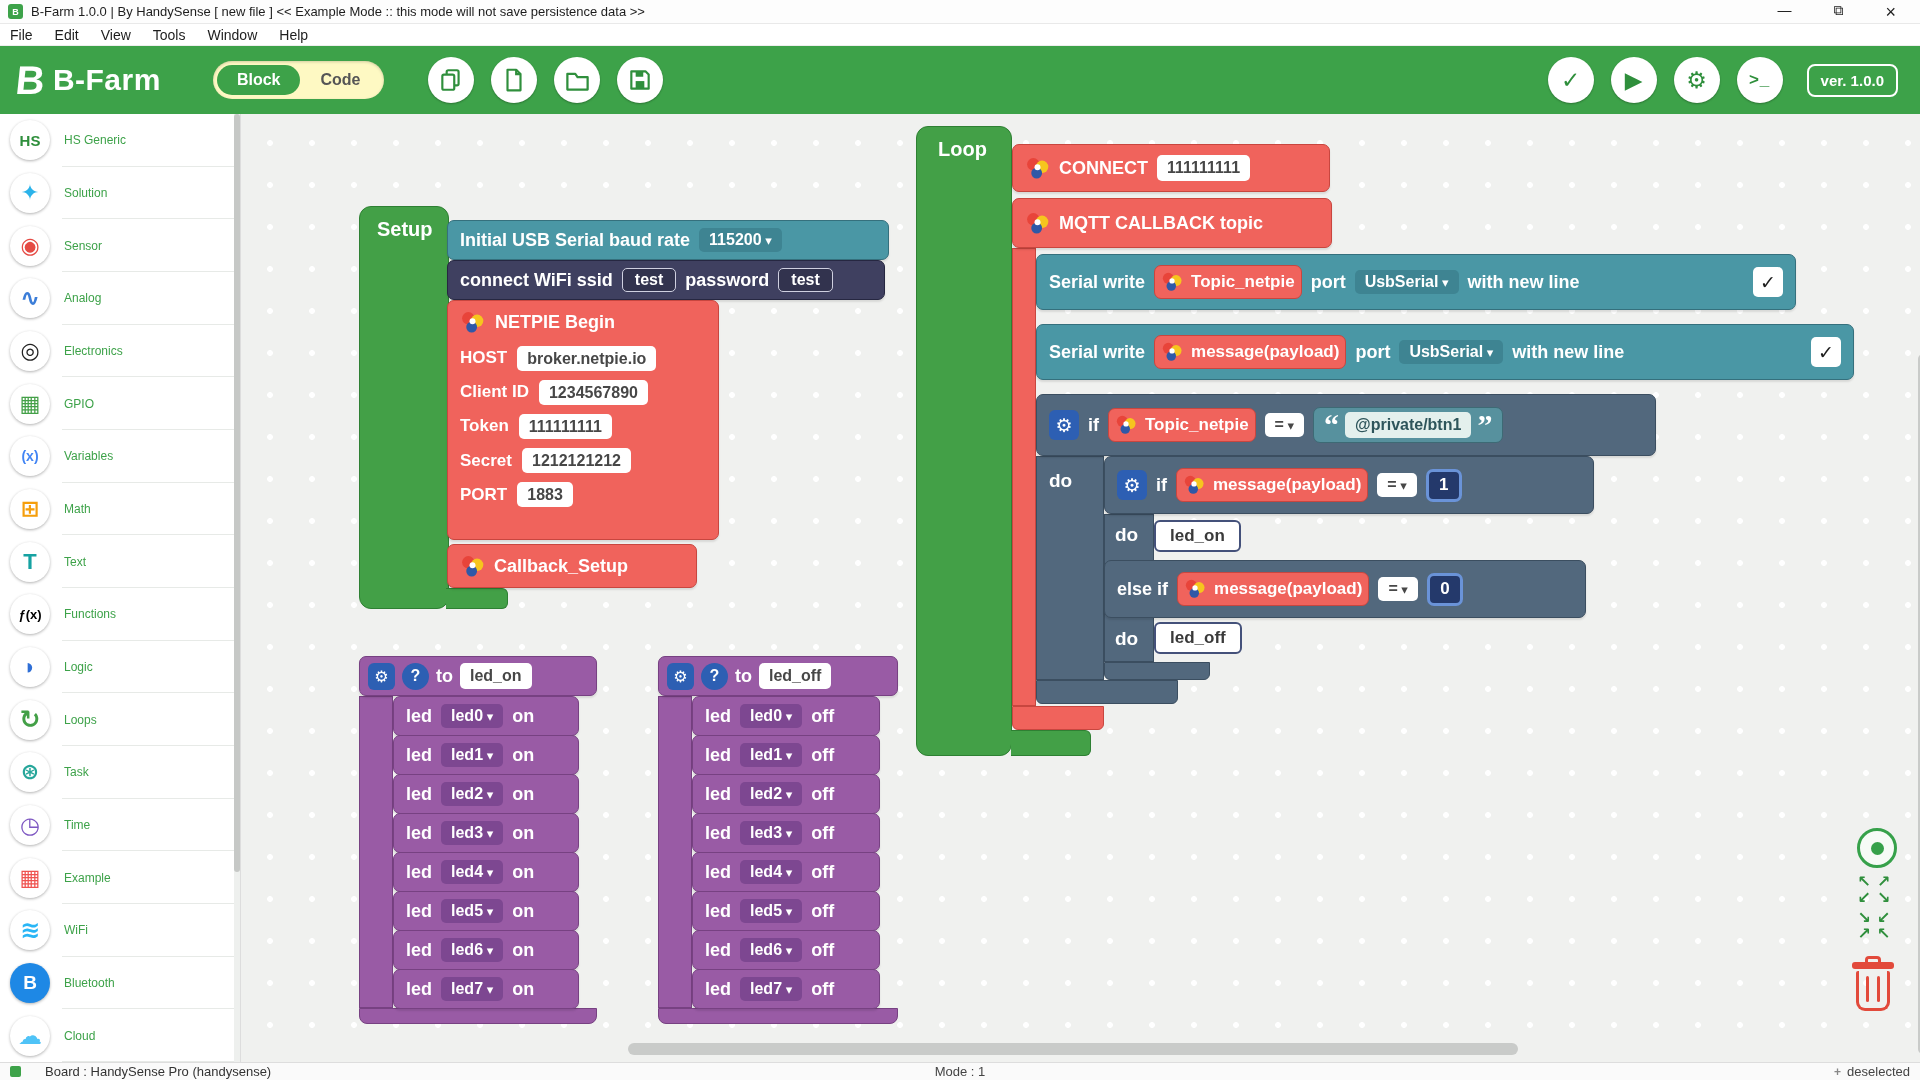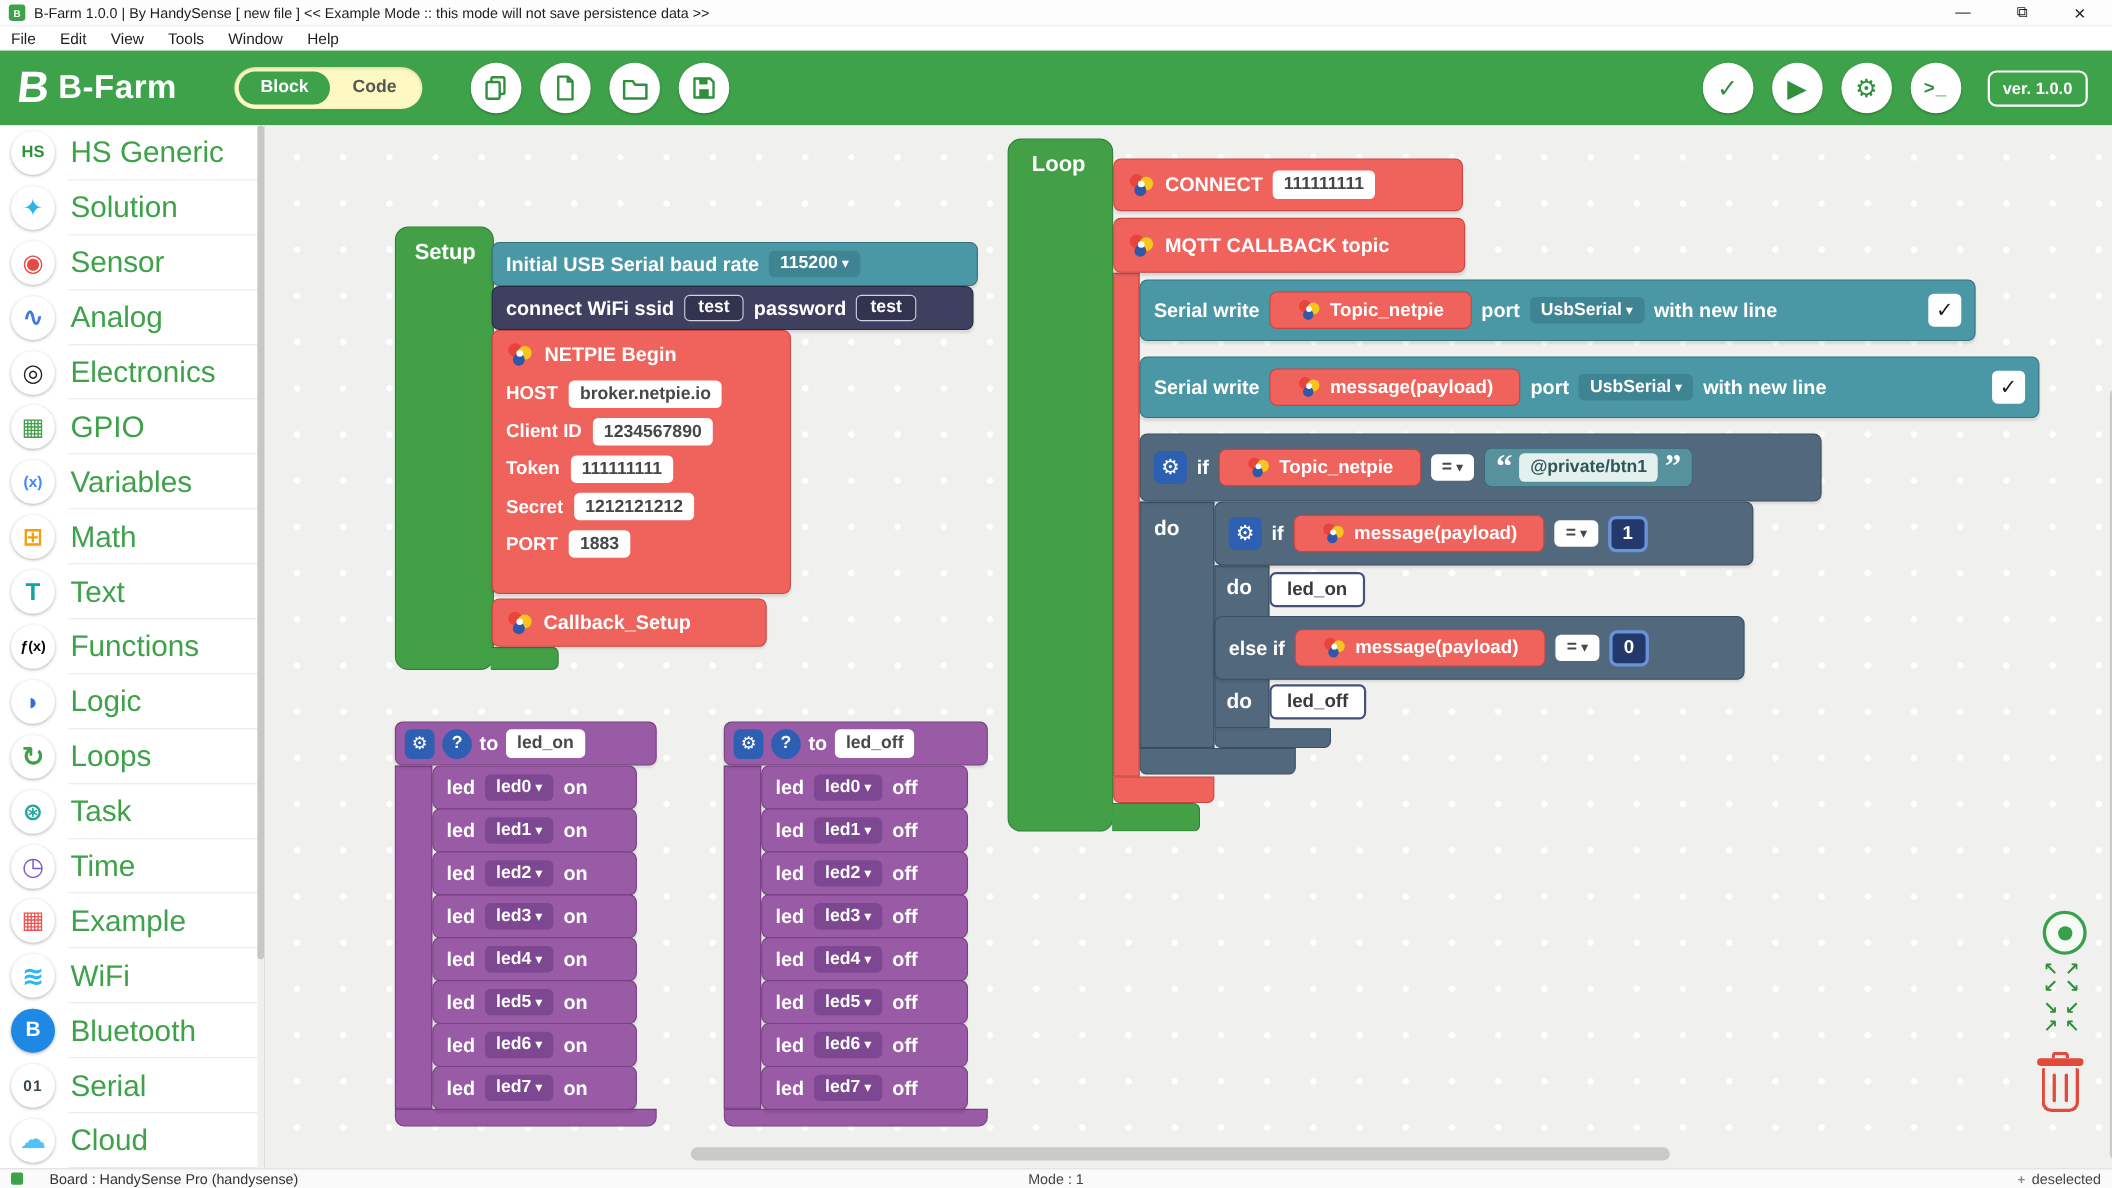"HS Generic" .side-label { font-size: 27px -> 12px }
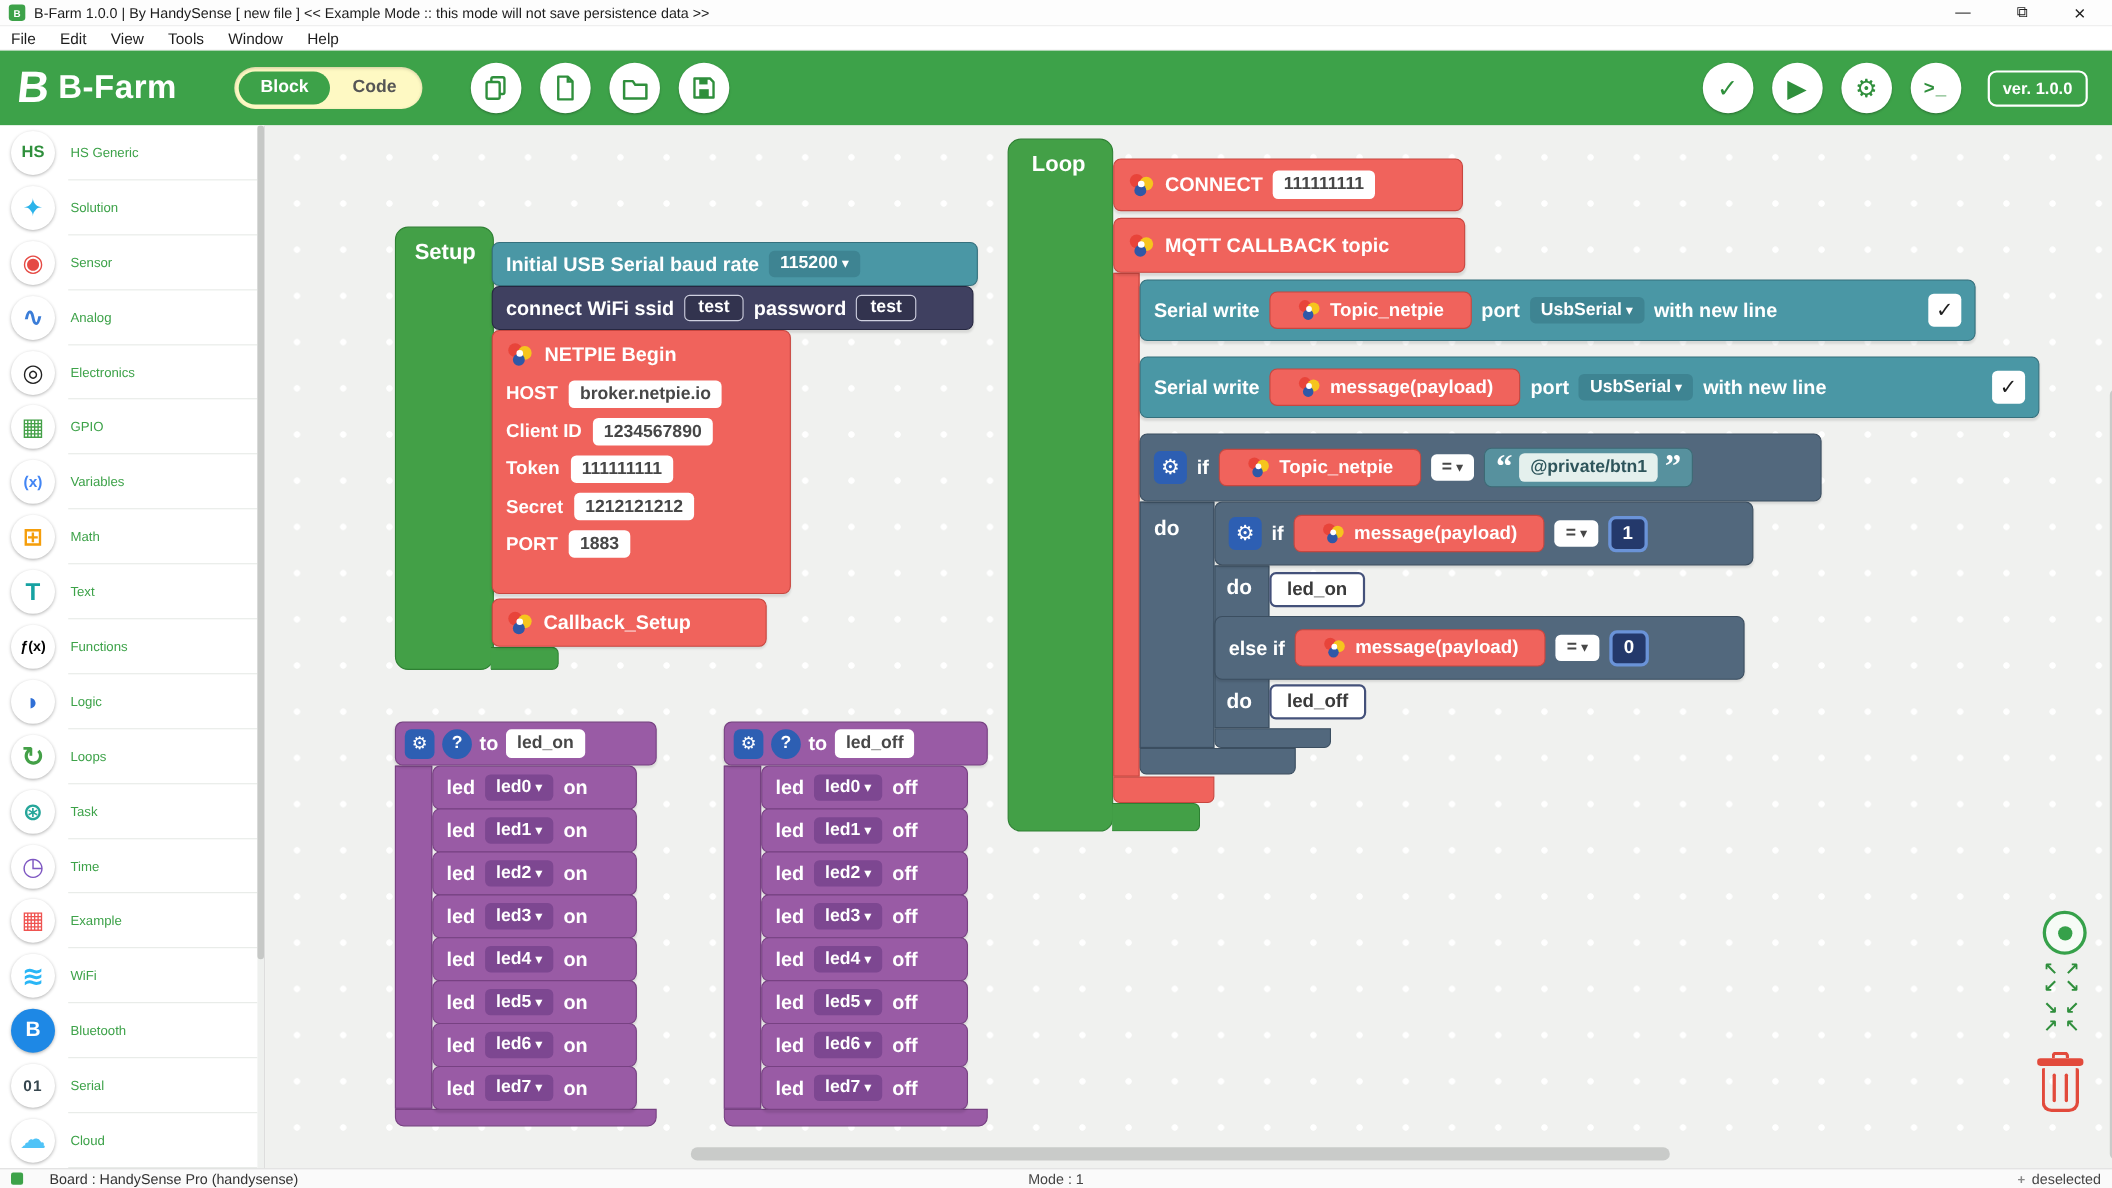"Topic_netpie" .embed { padding: 5px 24px -> 5px 6px }
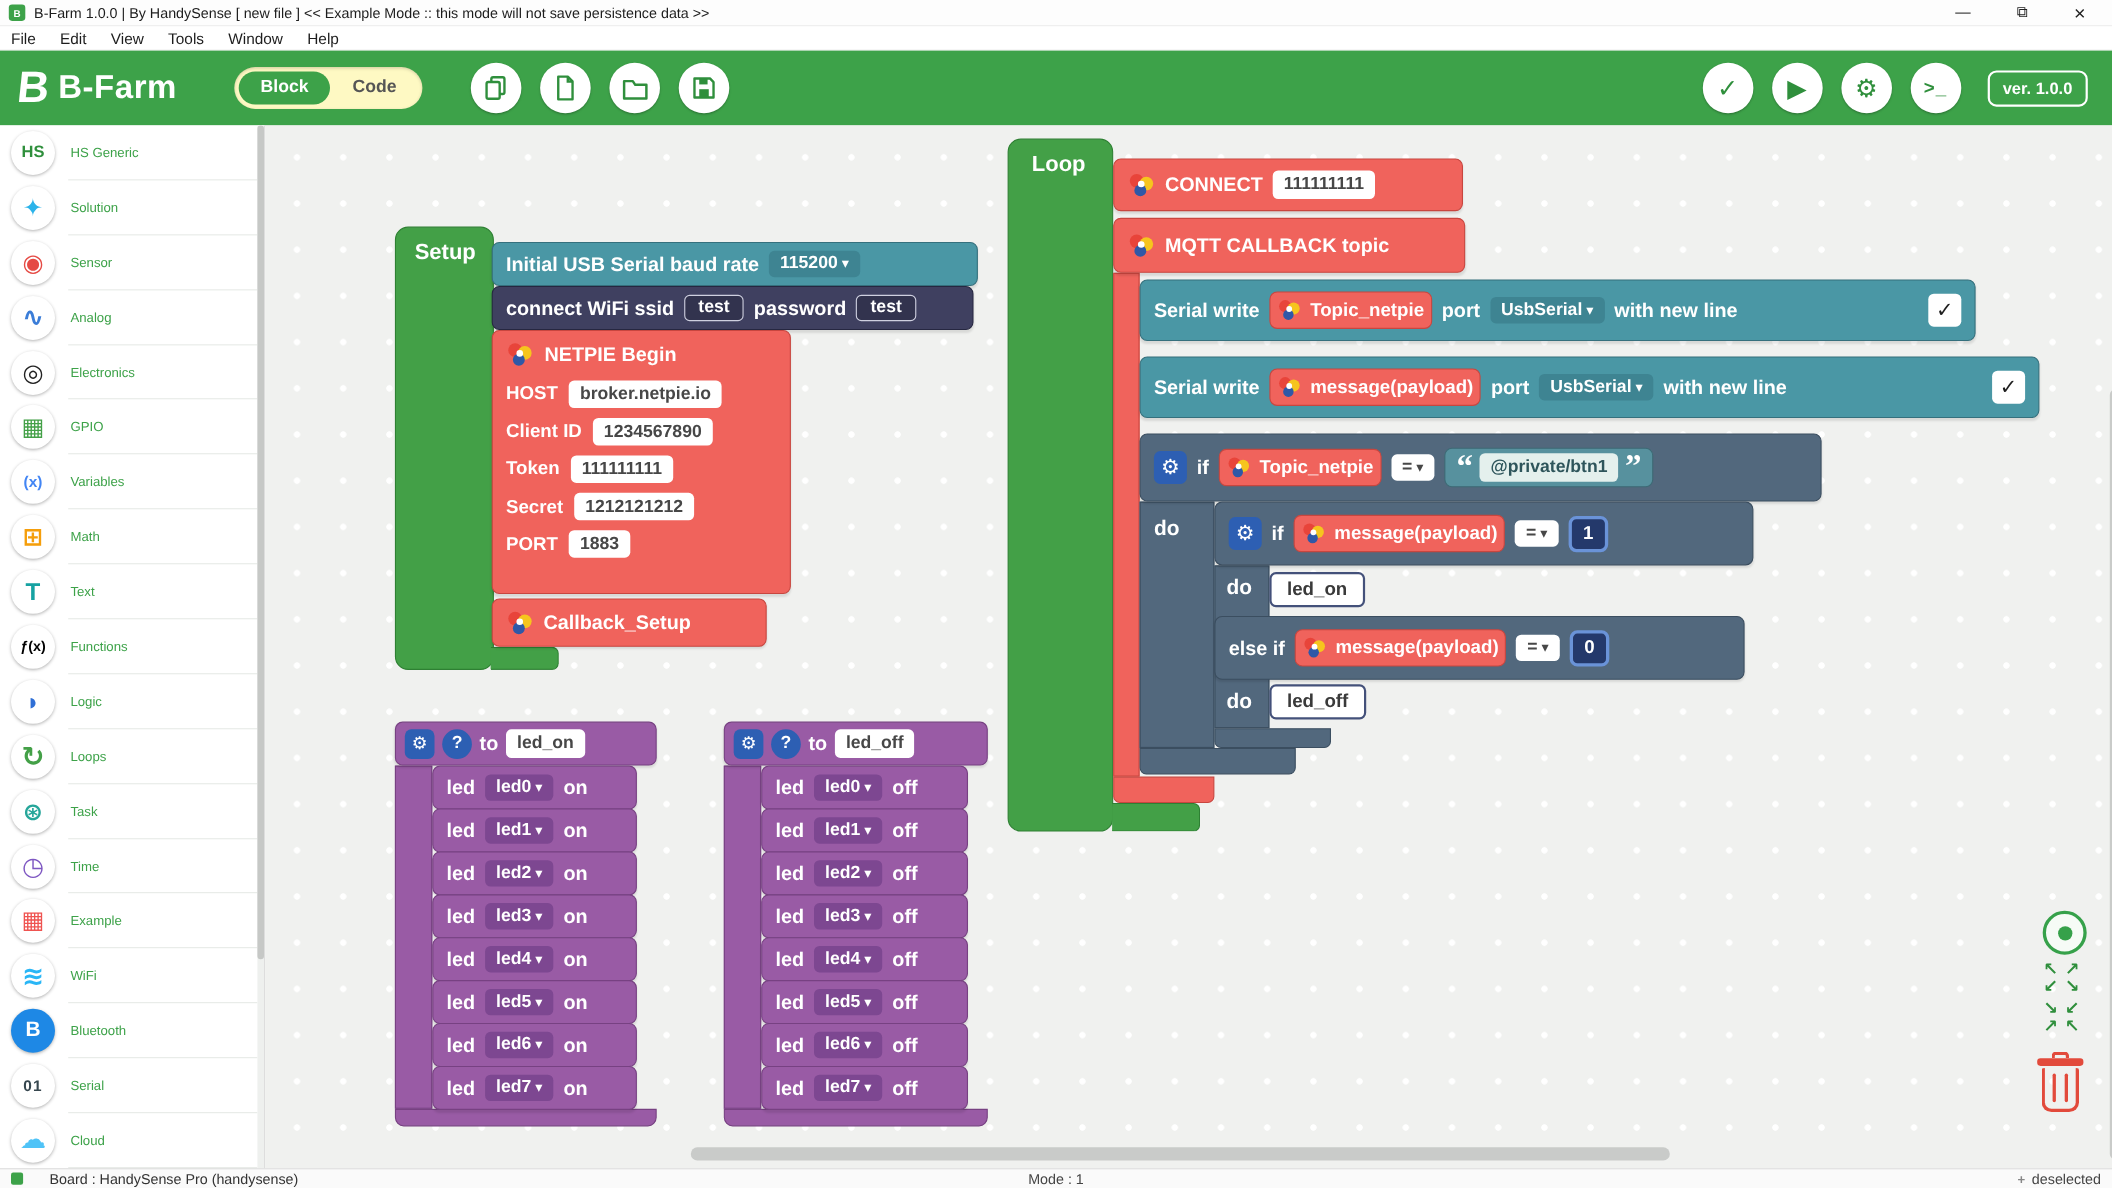"01" div.side-item { html: <div> <span>01</span> <span>Serial</span> </div> -> none }
